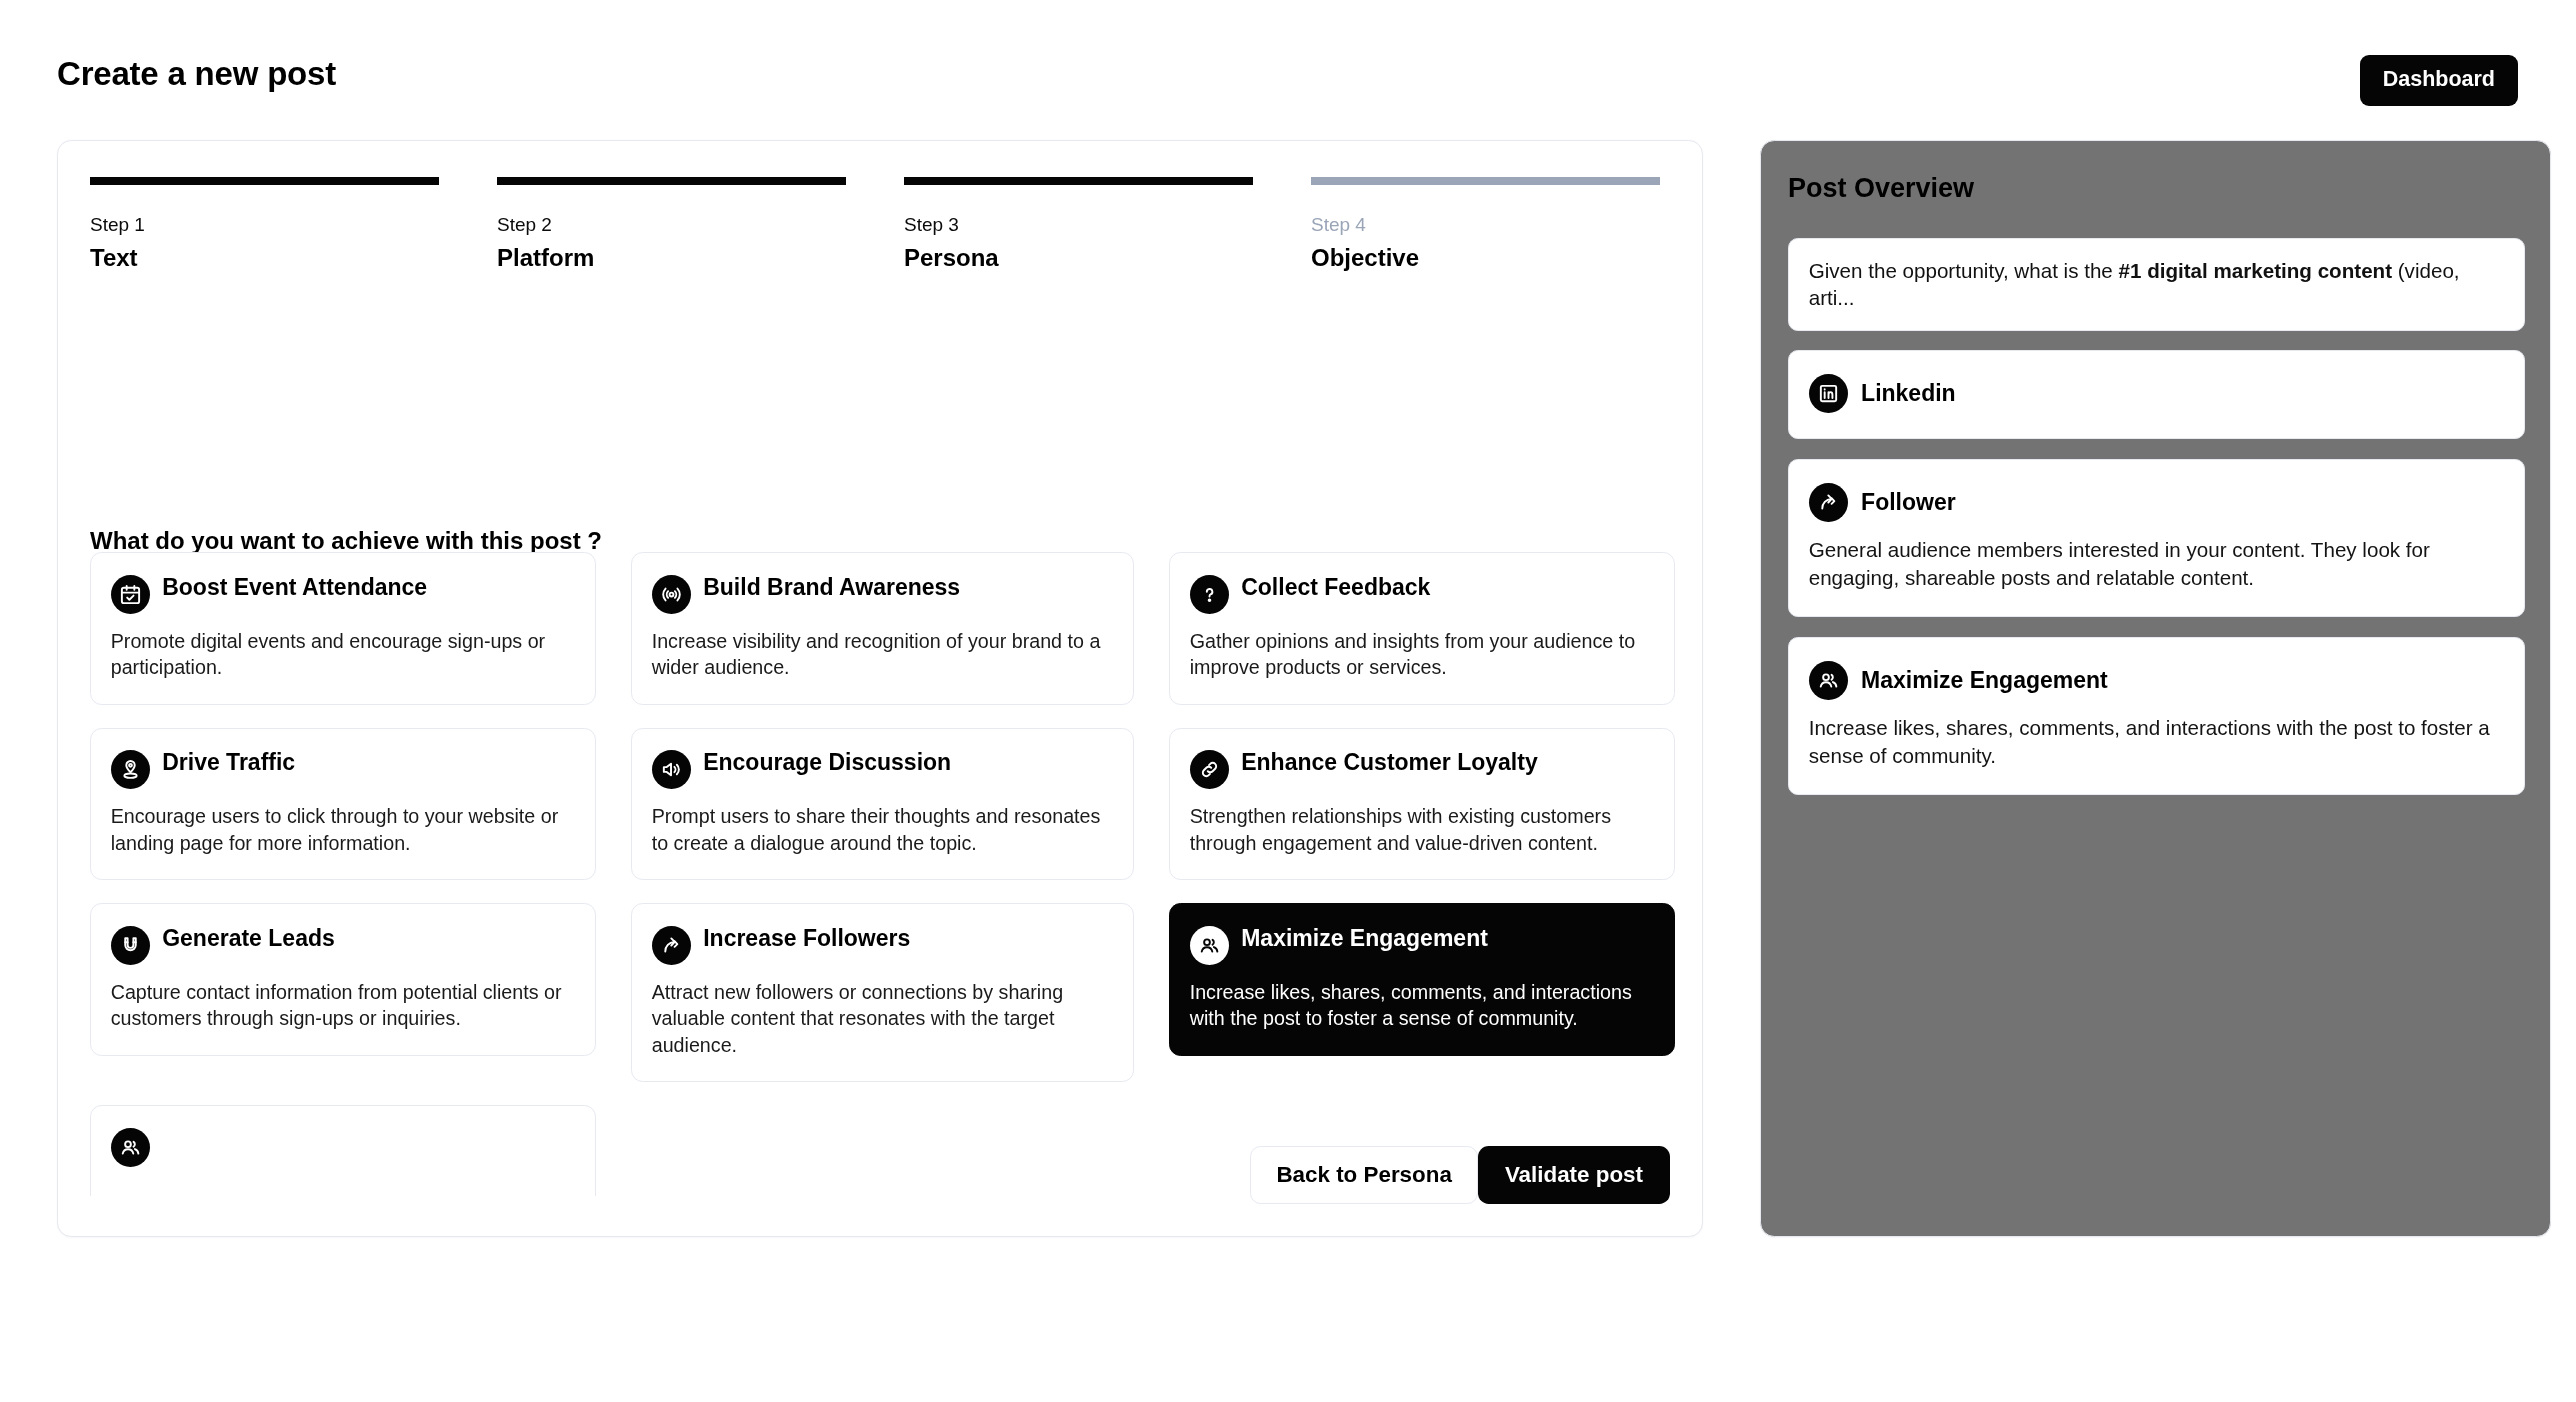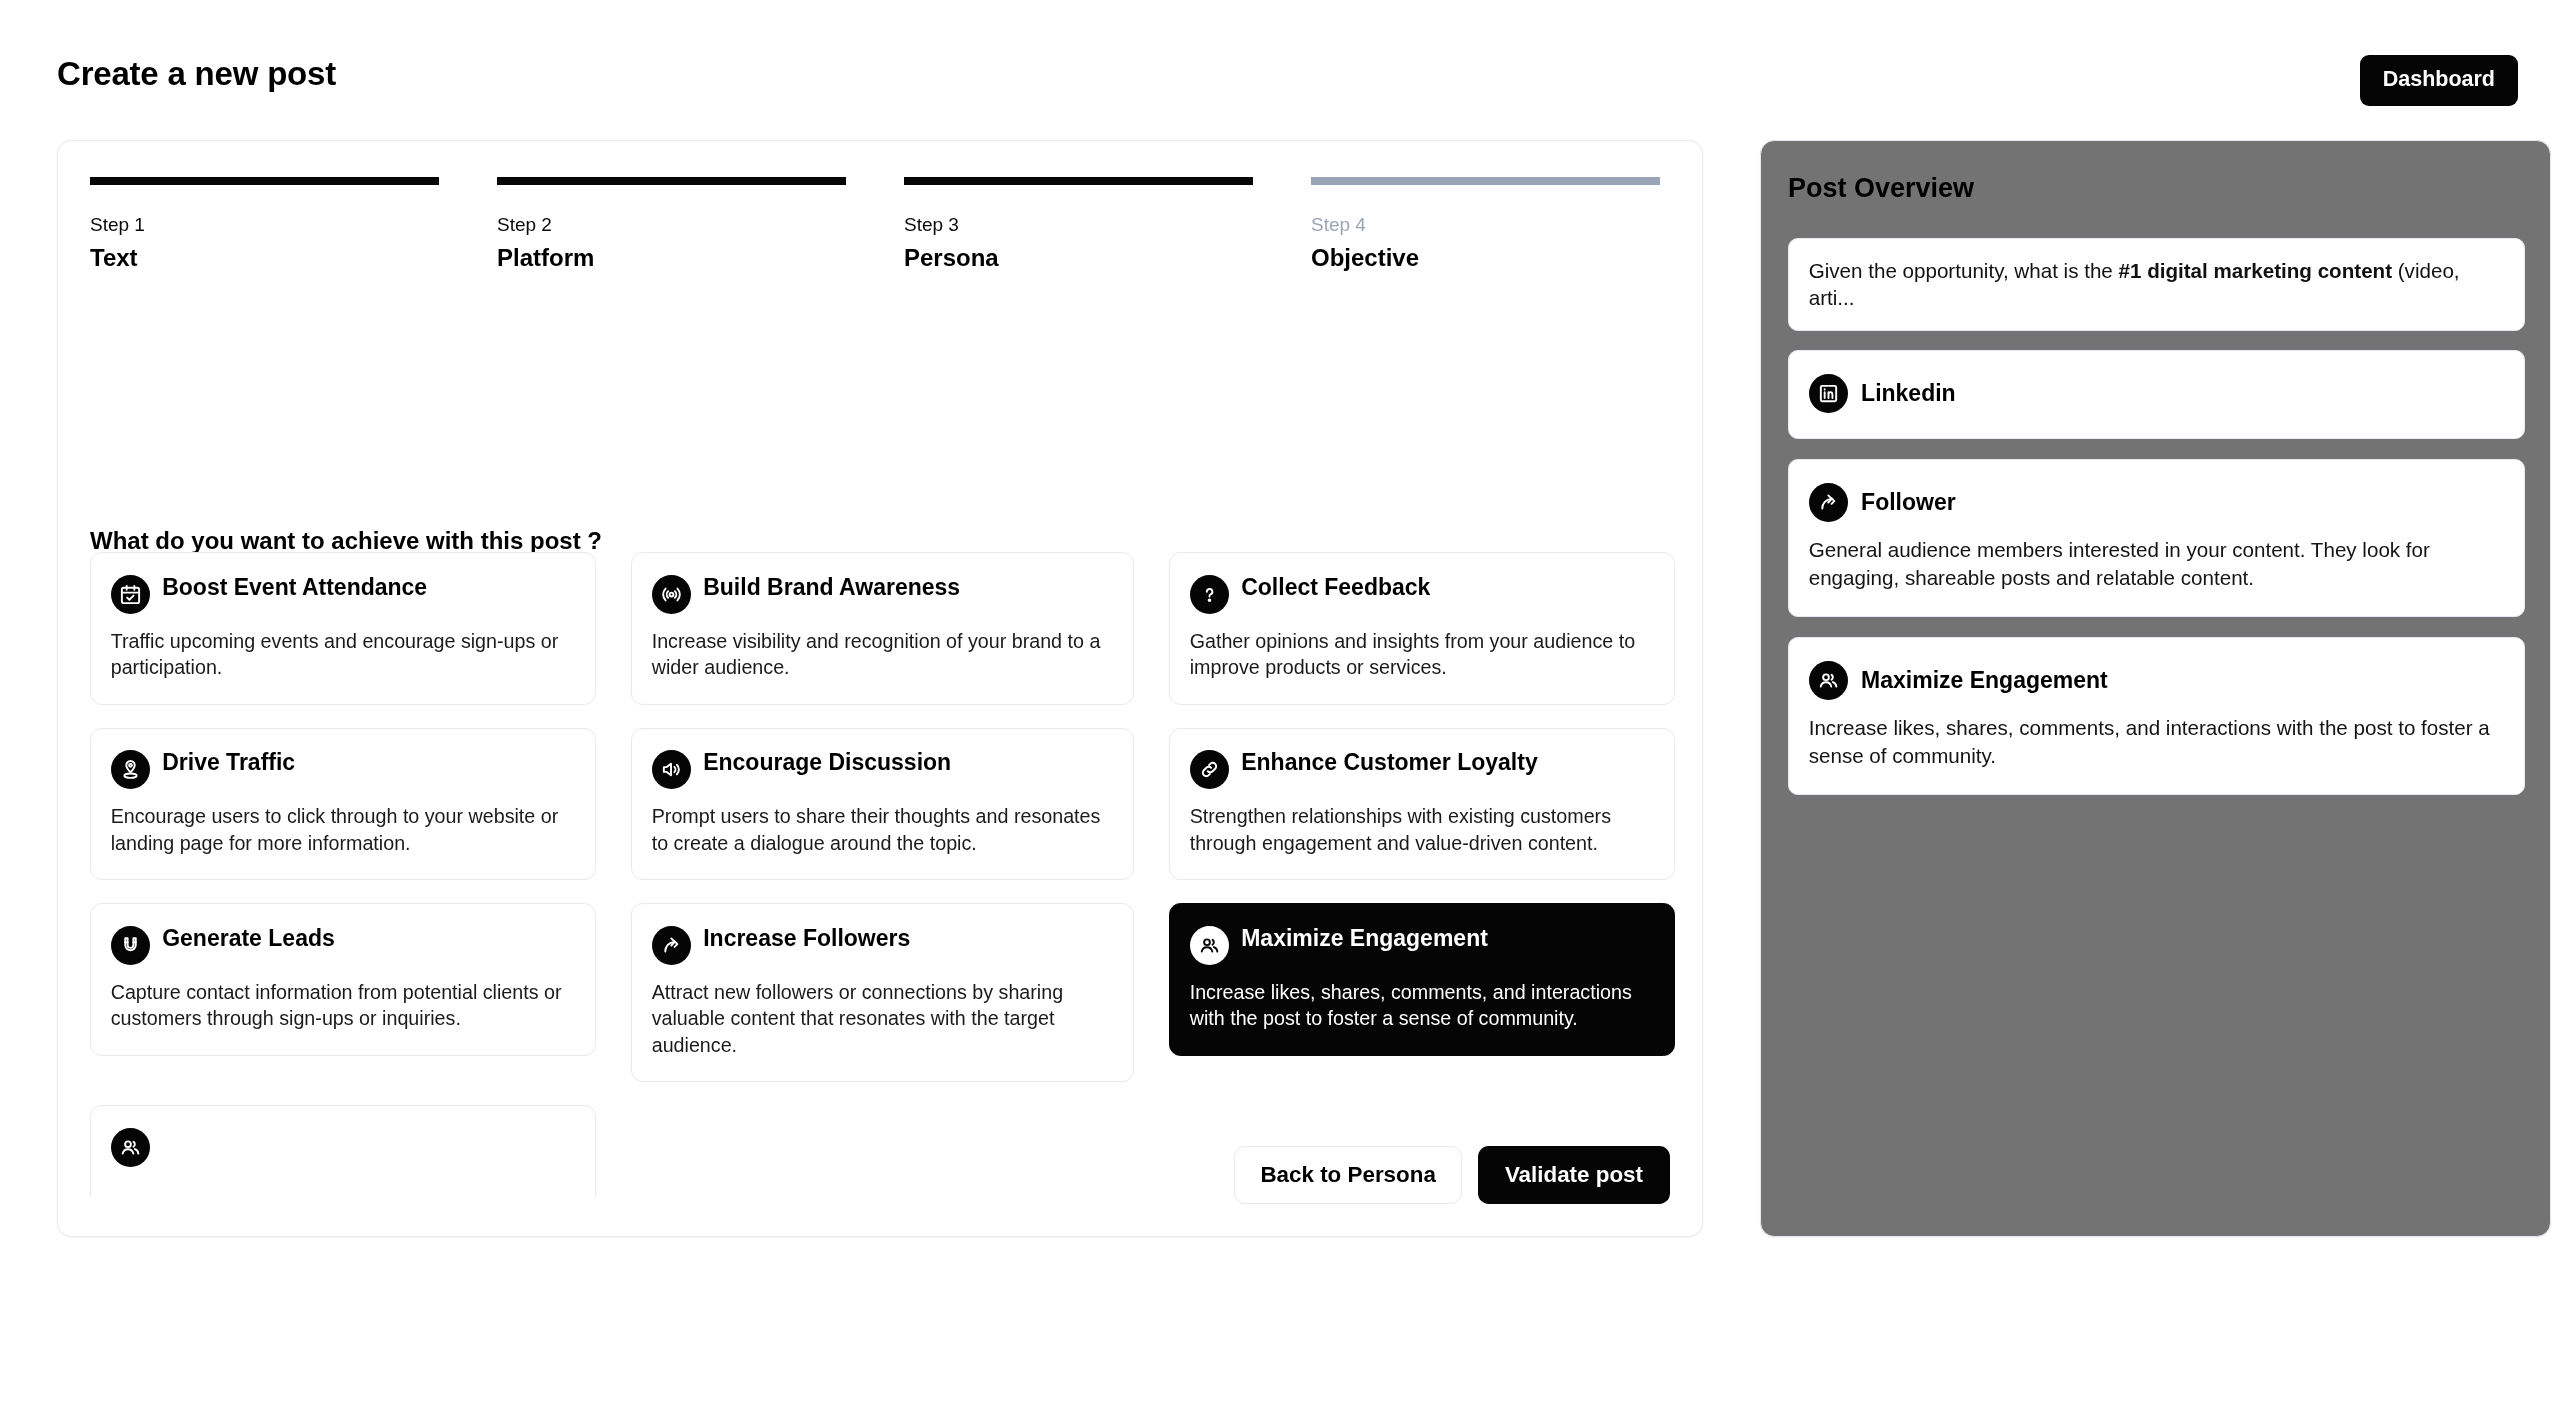"Traffic upcoming events and encourage" div.obj-desc { text: Traffic upcoming -> Promote digital }
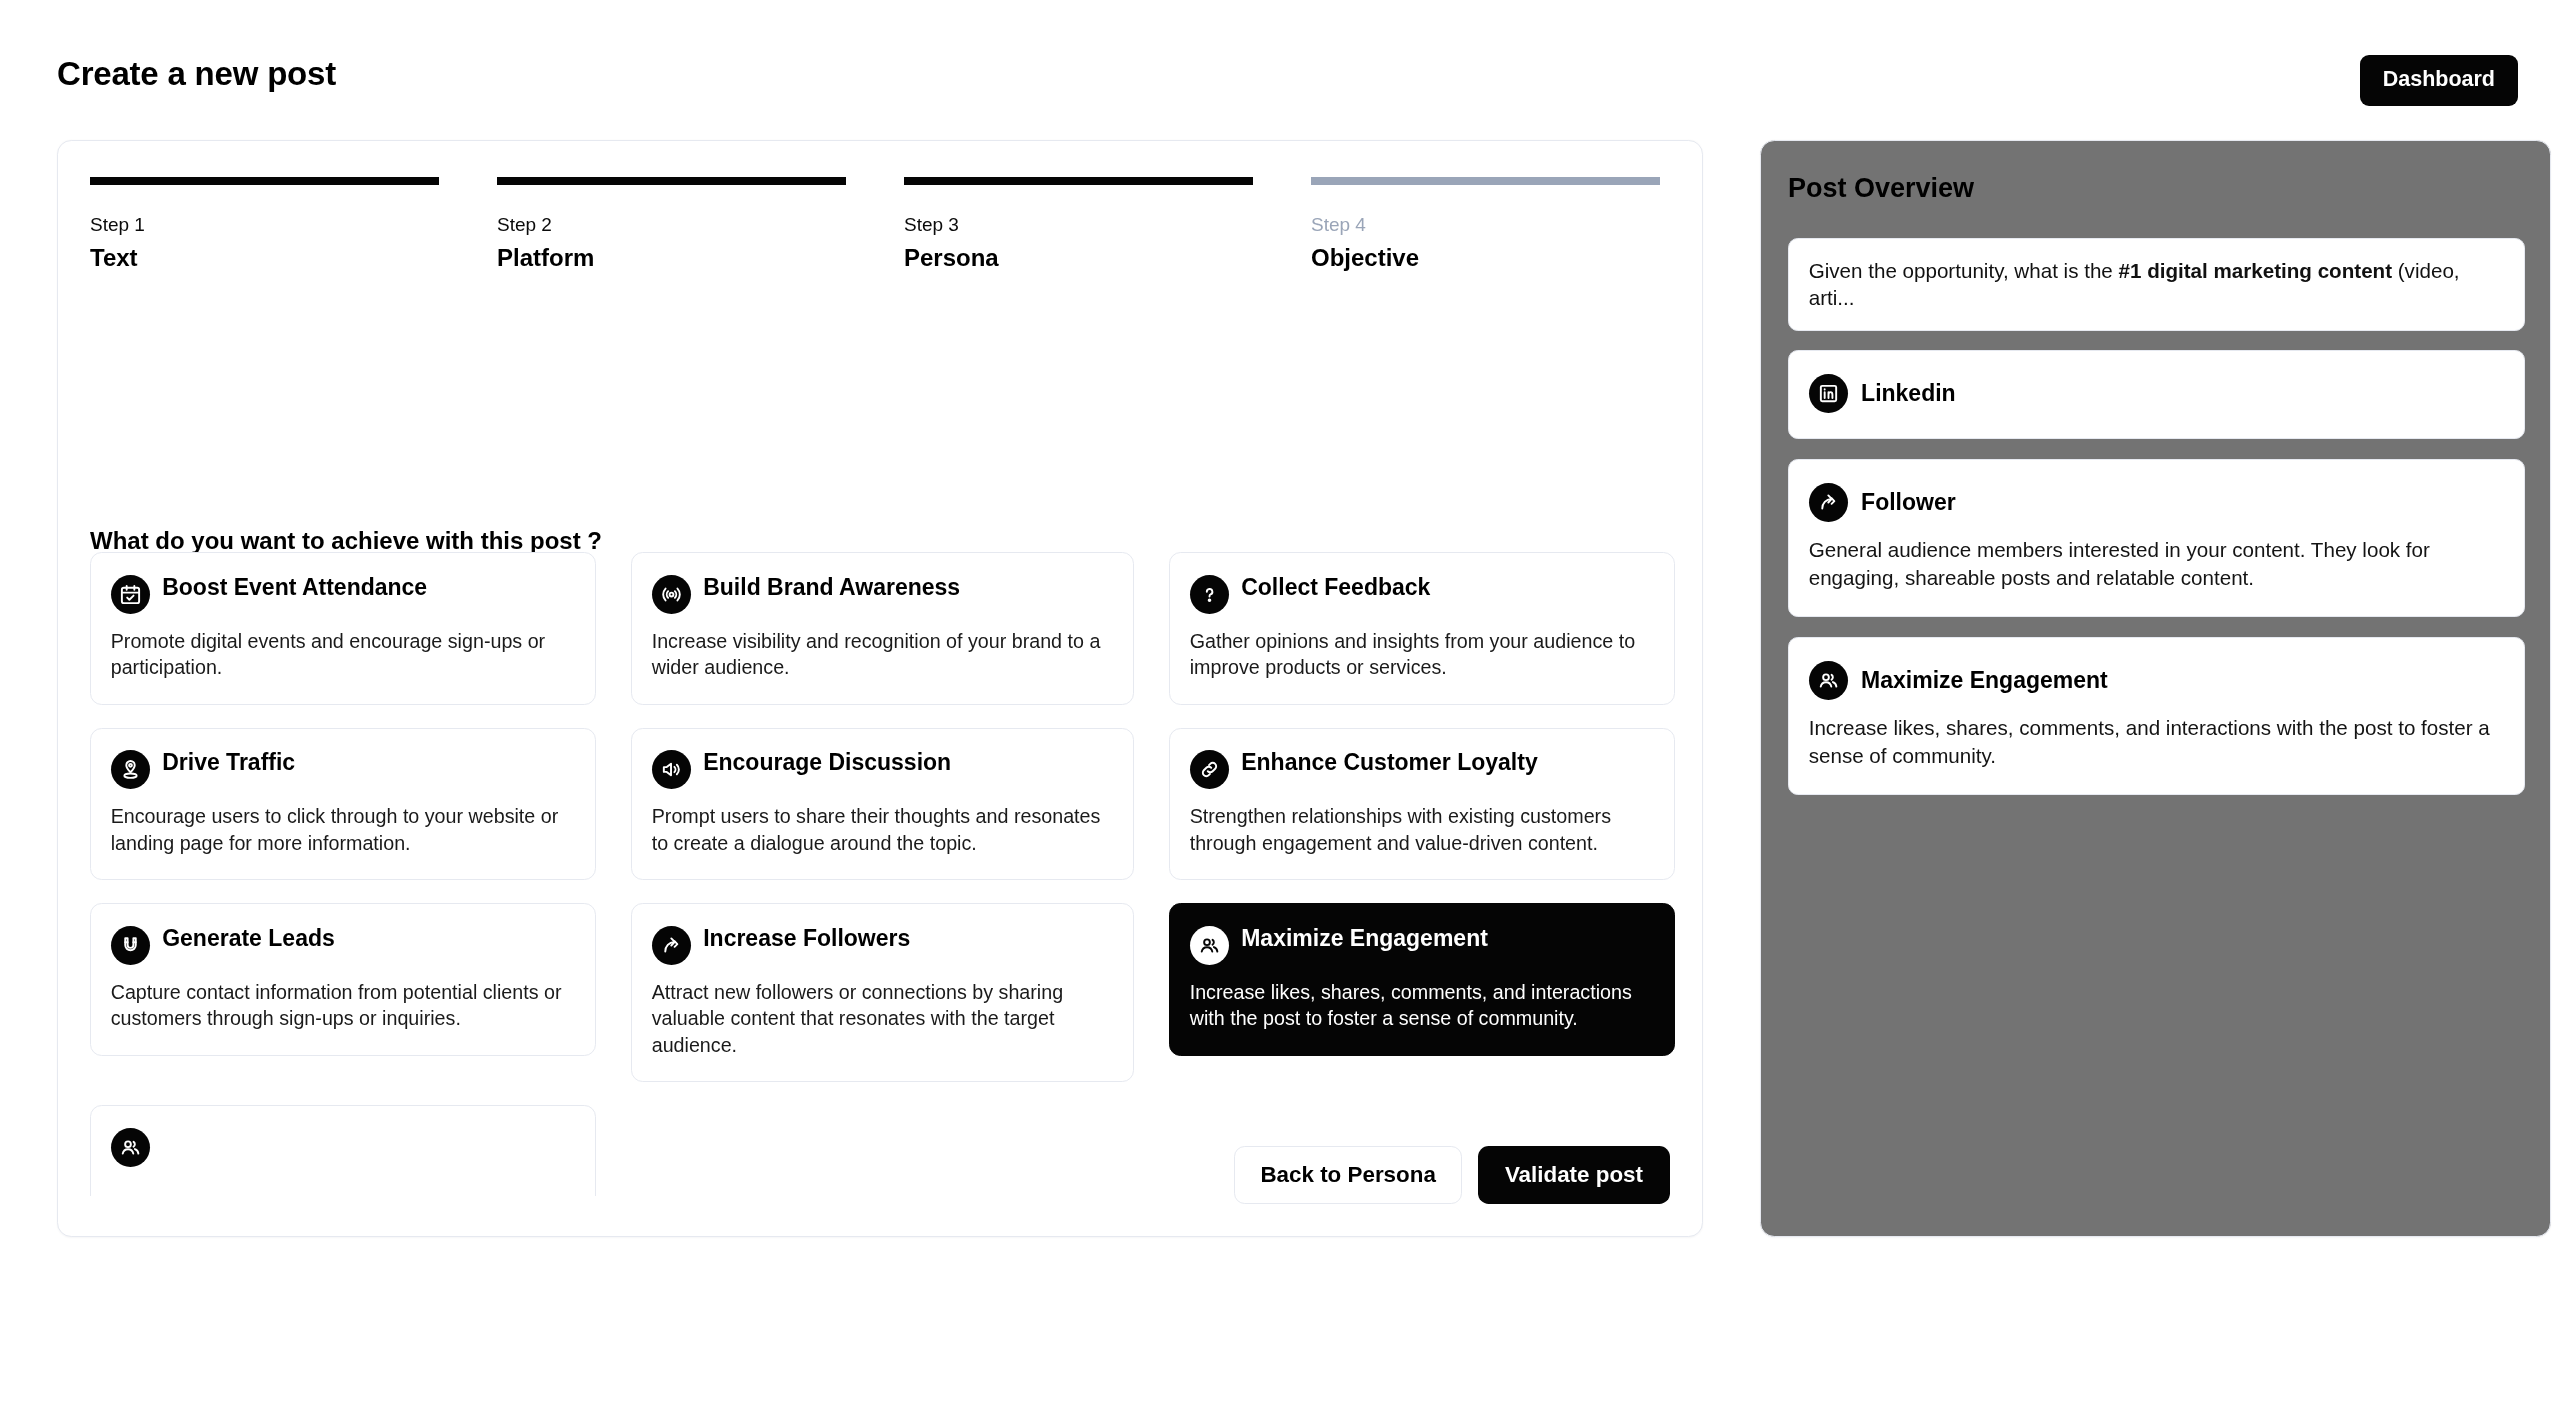"Back to Persona" .footer-actions { gap: 16px -> none }
